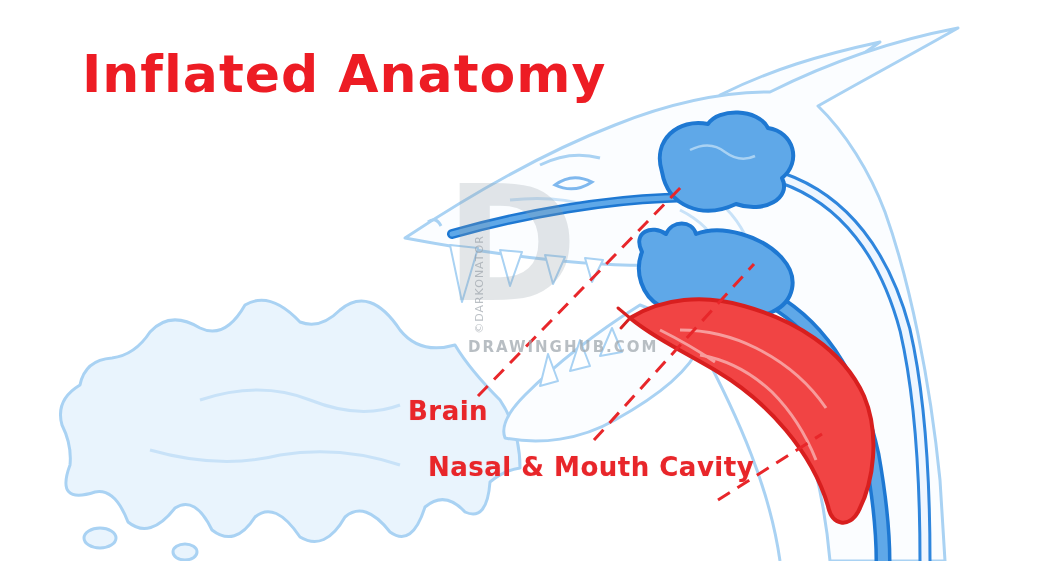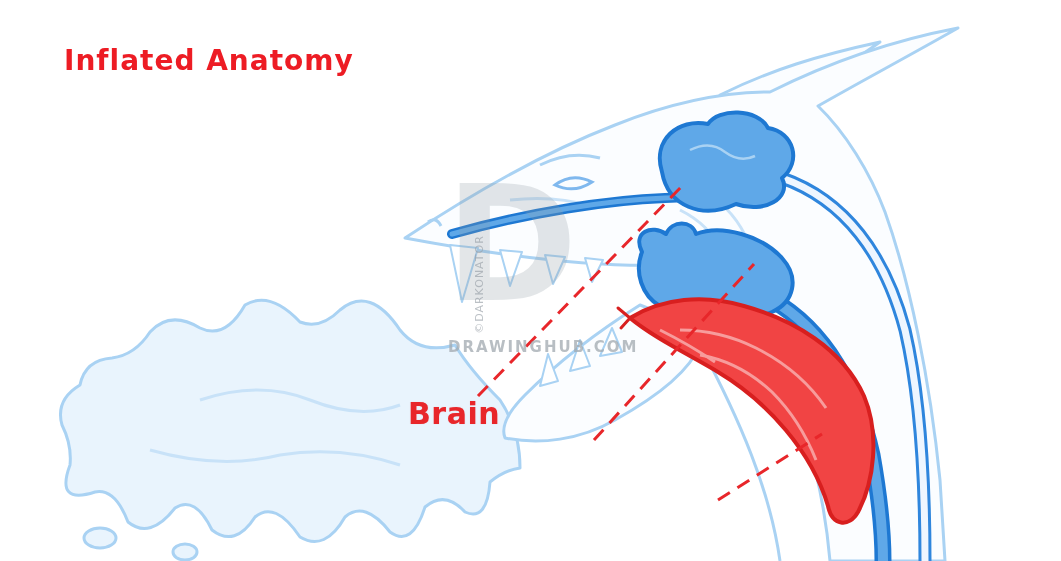"Inflated Anatomy" .title { font-size: 28px -> 52px; left: 64px -> 82px }
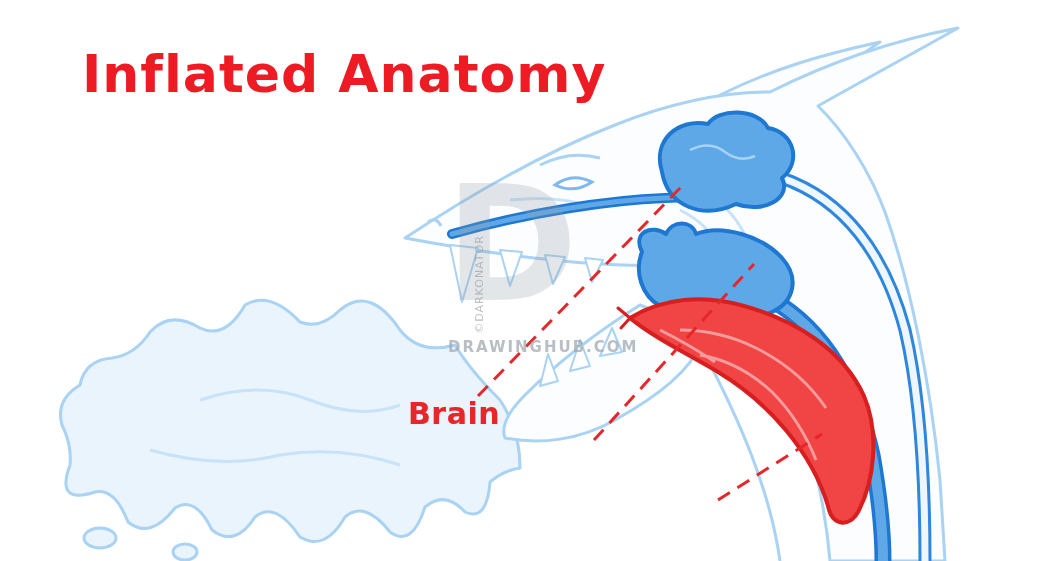"DRAWINGHUB.COM" .wm-site { left: 448px -> 468px }
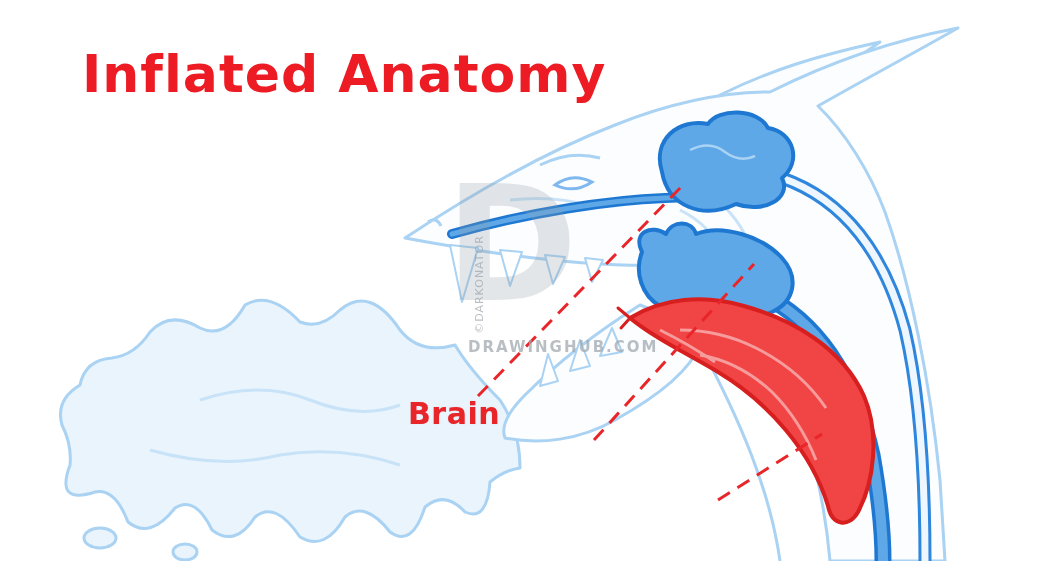"Brain" .label { font-size: 30px -> 26px }
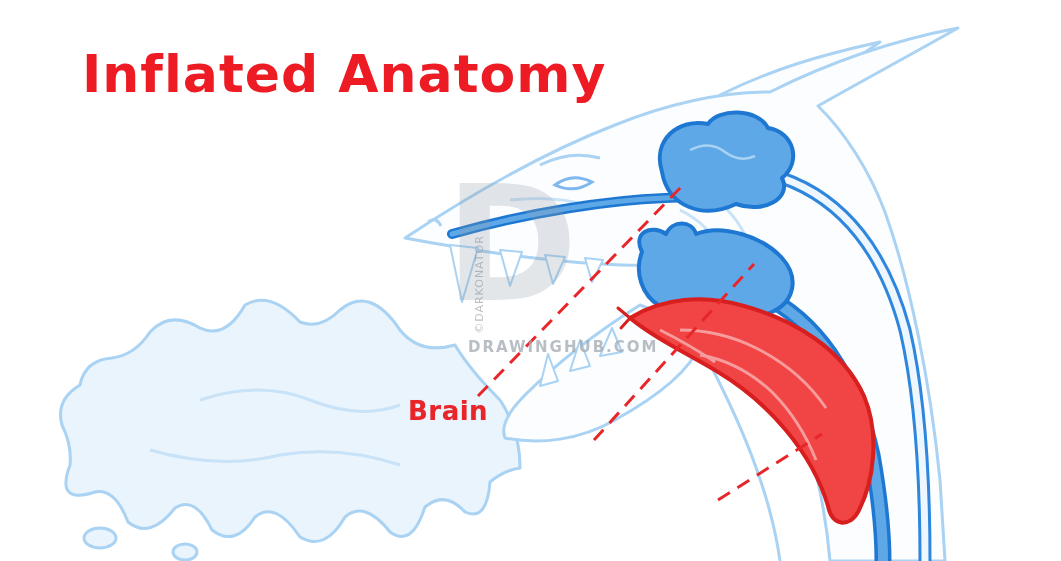"Nasal & Mouth Cavity" div.label { html: none -> <div>Nasal &amp; Mouth Cavity</div> }
